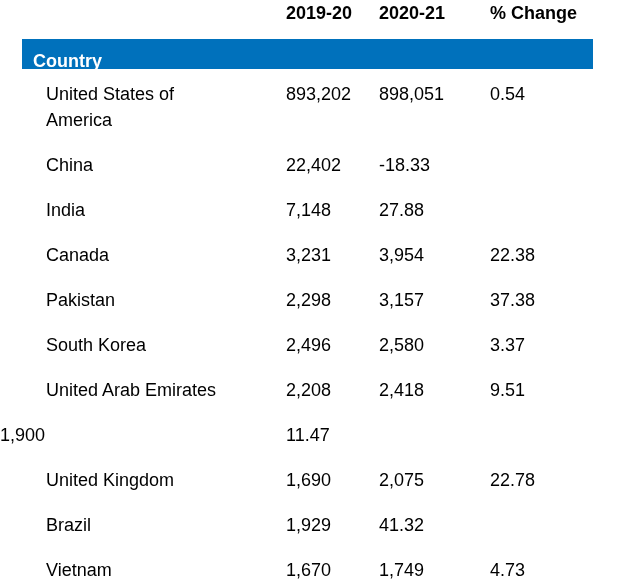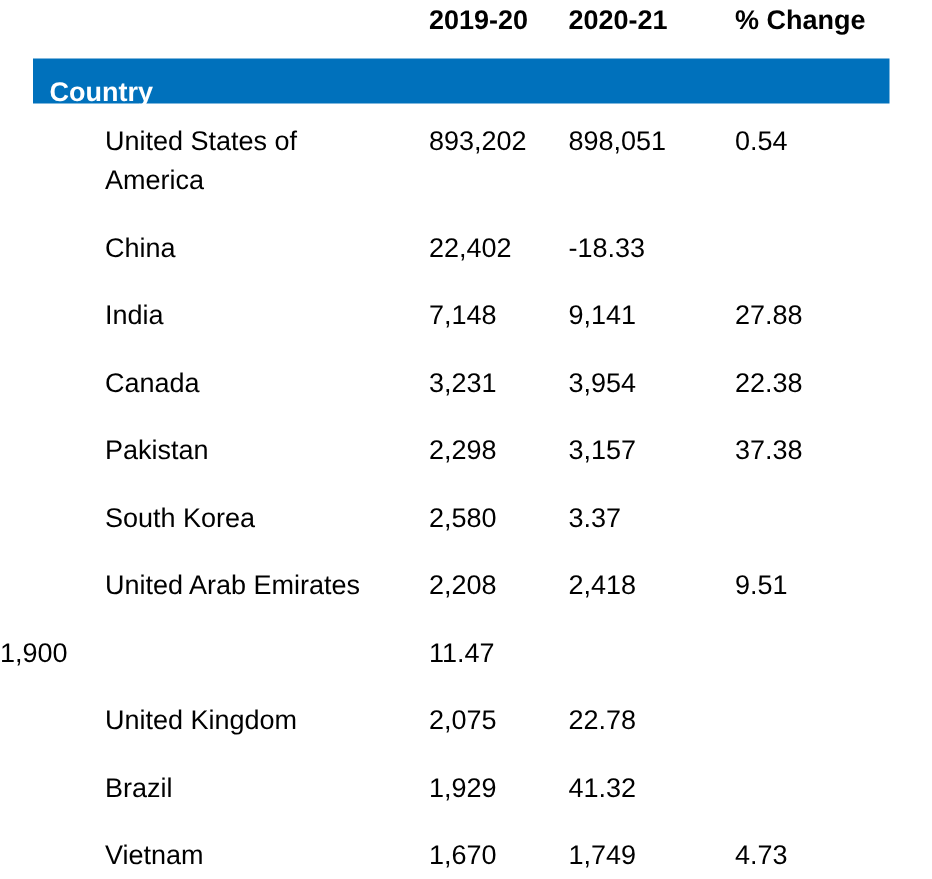"United States of America" .cell.c1 { padding-left: 70px -> 46px }
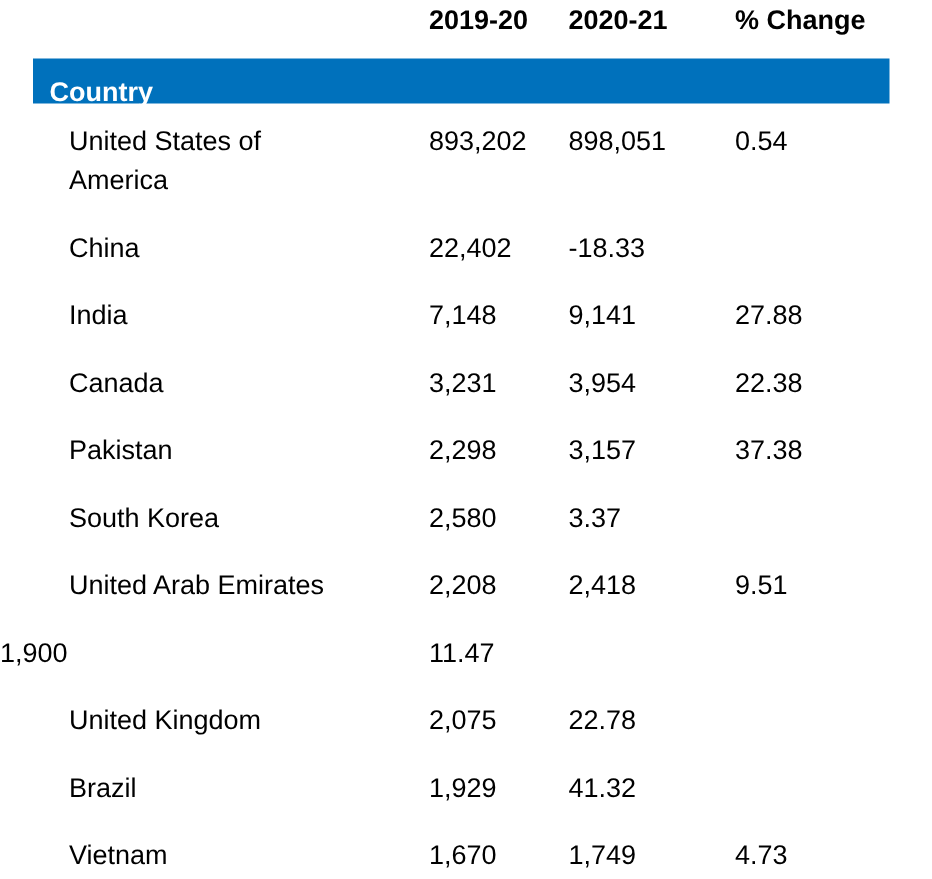"9,141" div.cell { html: <div>9,141</div> -> none }
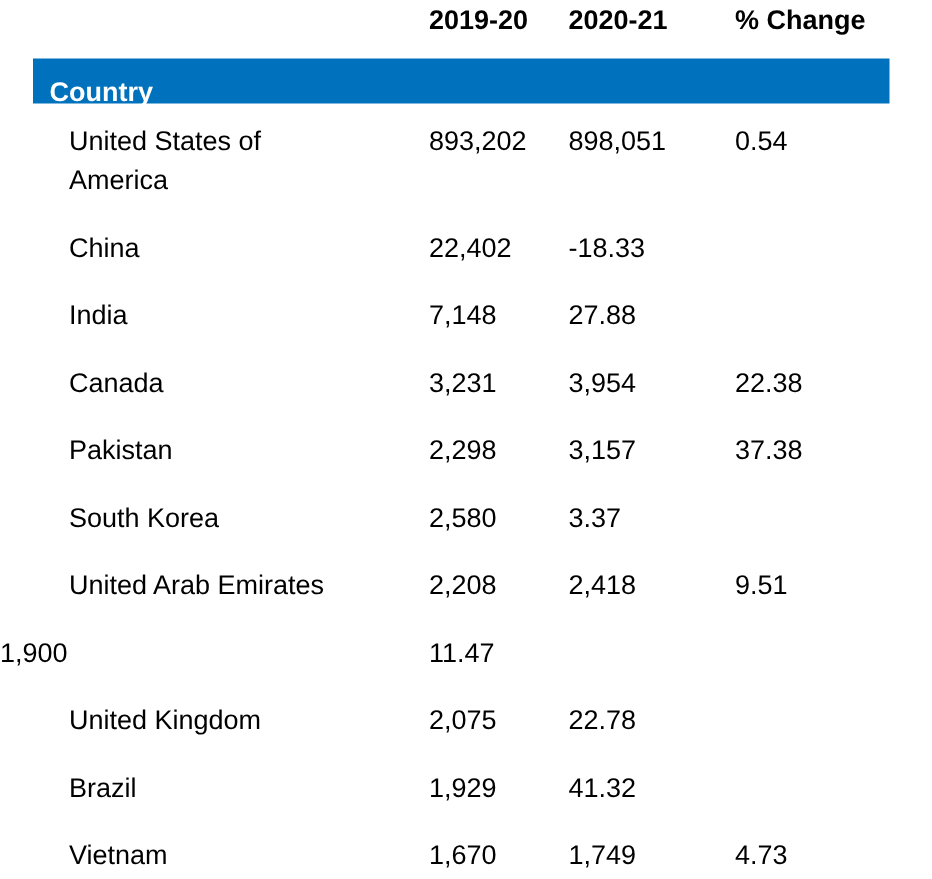"2,496" div.cell { html: none -> <div>2,496</div> }
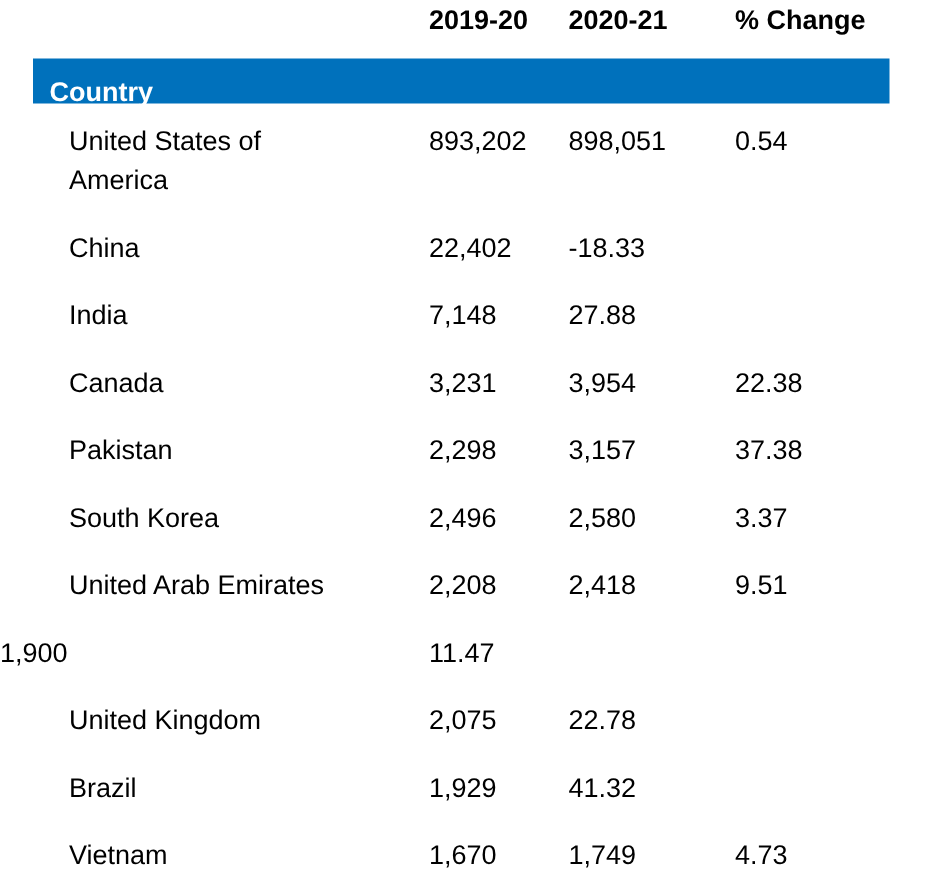"1,690" div.cell { html: none -> <div>1,690</div> }
